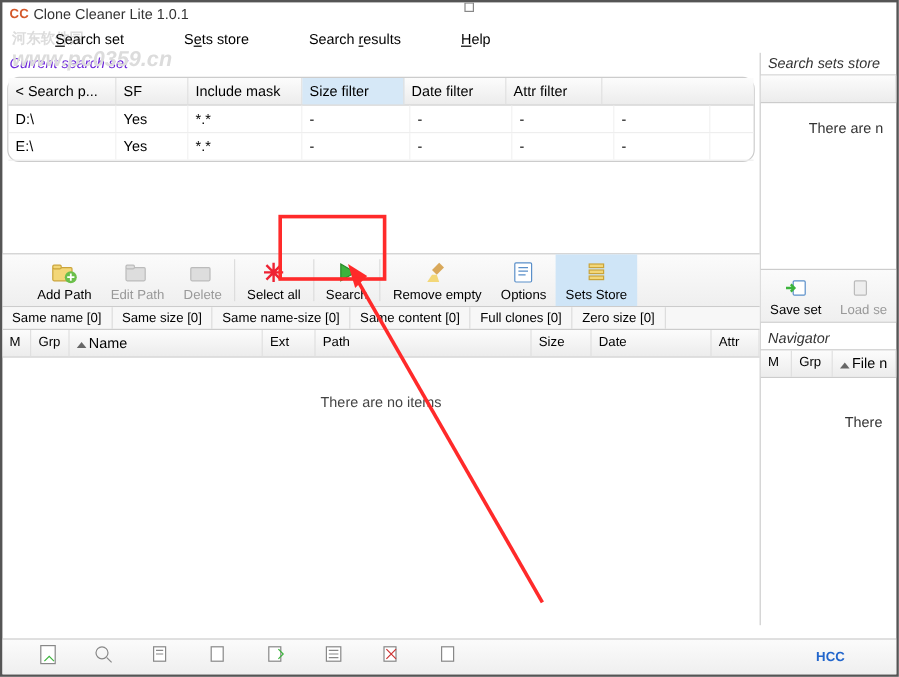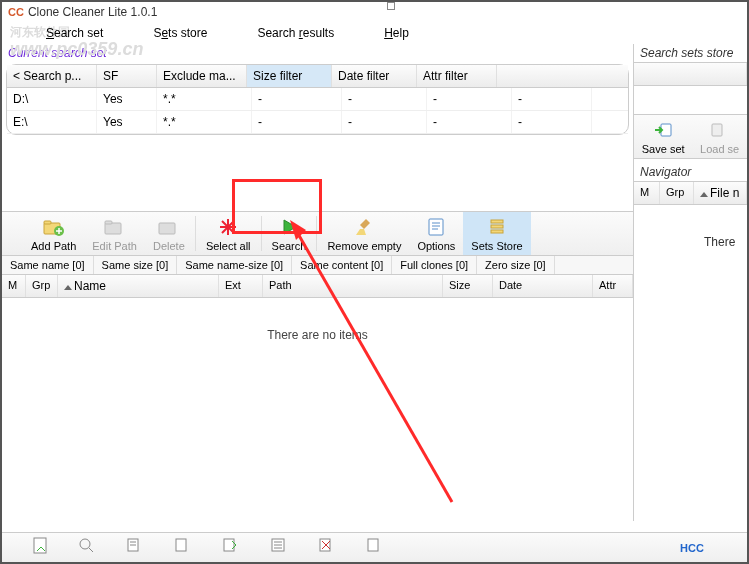"Include mask" div.cell { html: none -> <div>Include mask</div> }
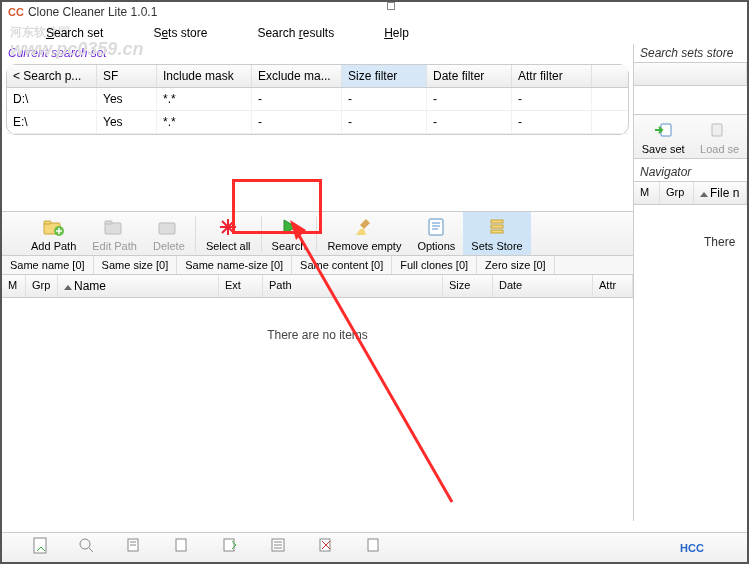"Exclude ma..." div.cell { html: <div>Exclude ma...</div> -> none }
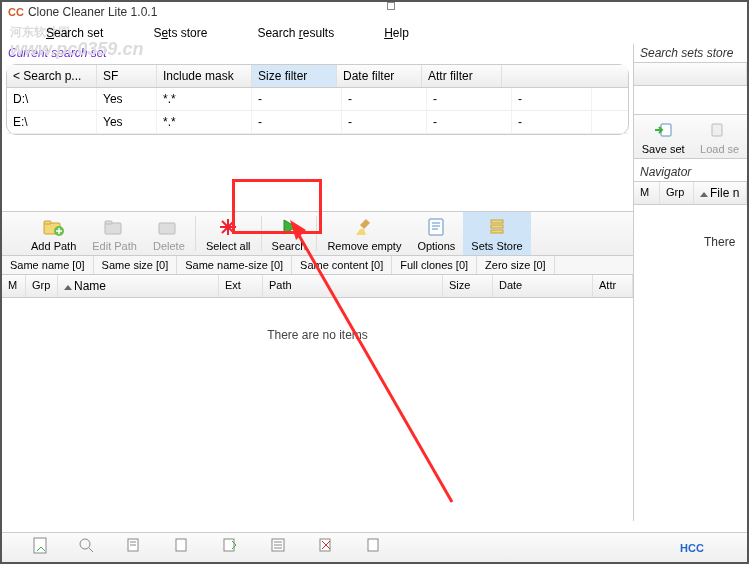"There are n" div.right-body { html: none -> <div> <span>There are n</span> </div> }
